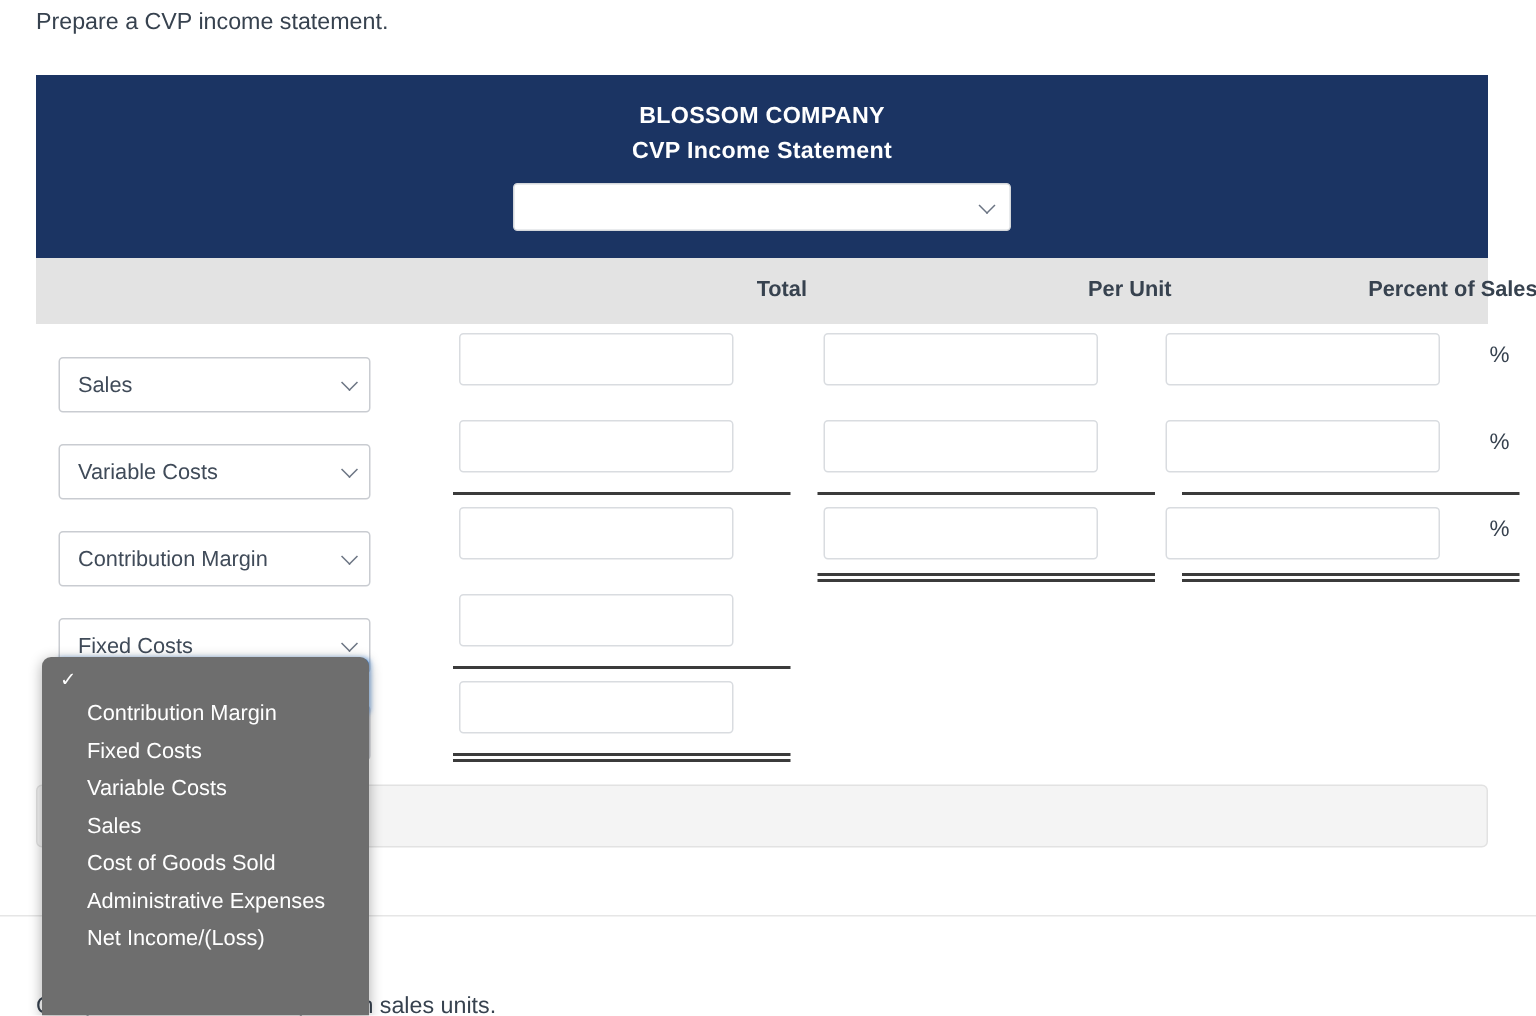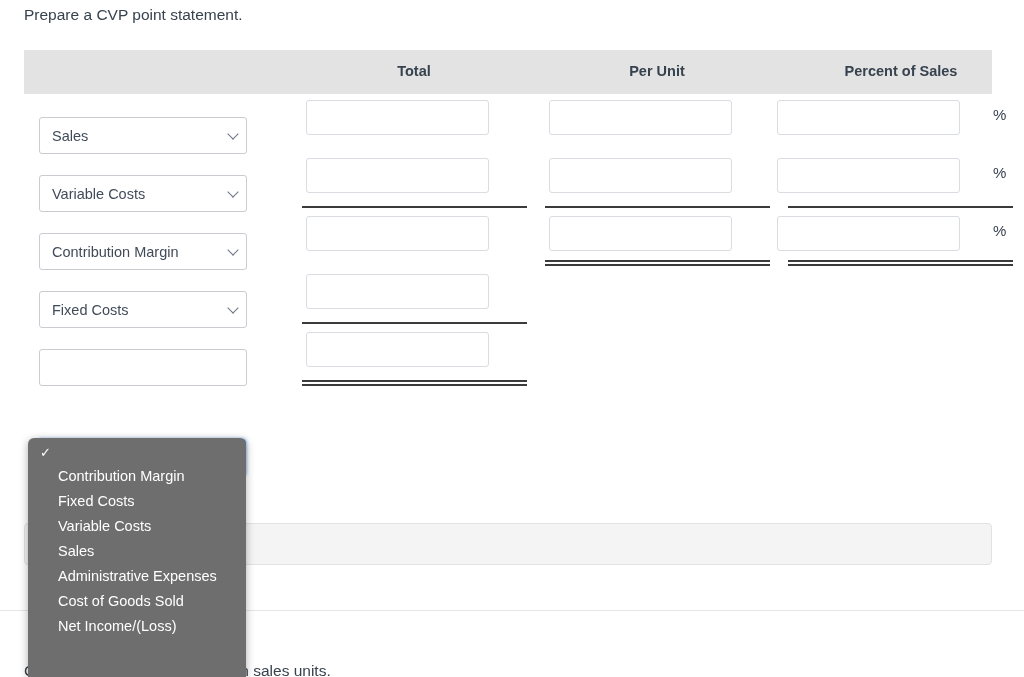"Prepare a CVP point statement." div.prompt { text: point -> income }
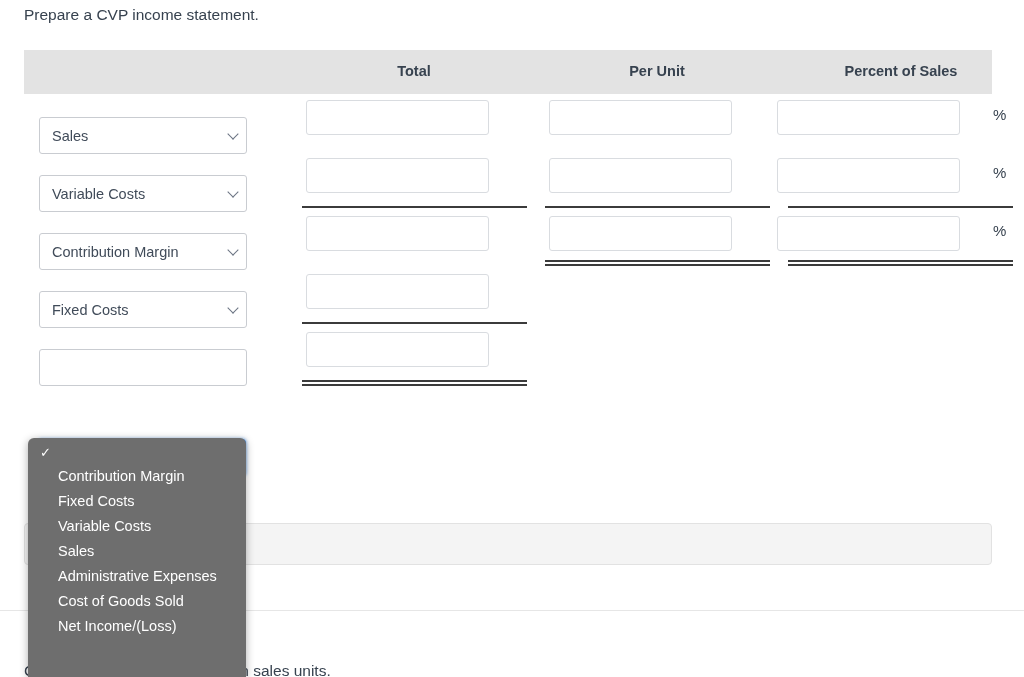"BLOSSOM COMPANY" div.card-head { html: none -> <div> <div>BLOSSOM COMPANY</div> <div>CVP Income Statement</div> <span> <select> <option></option> </select> <span></span> </span> </div> }
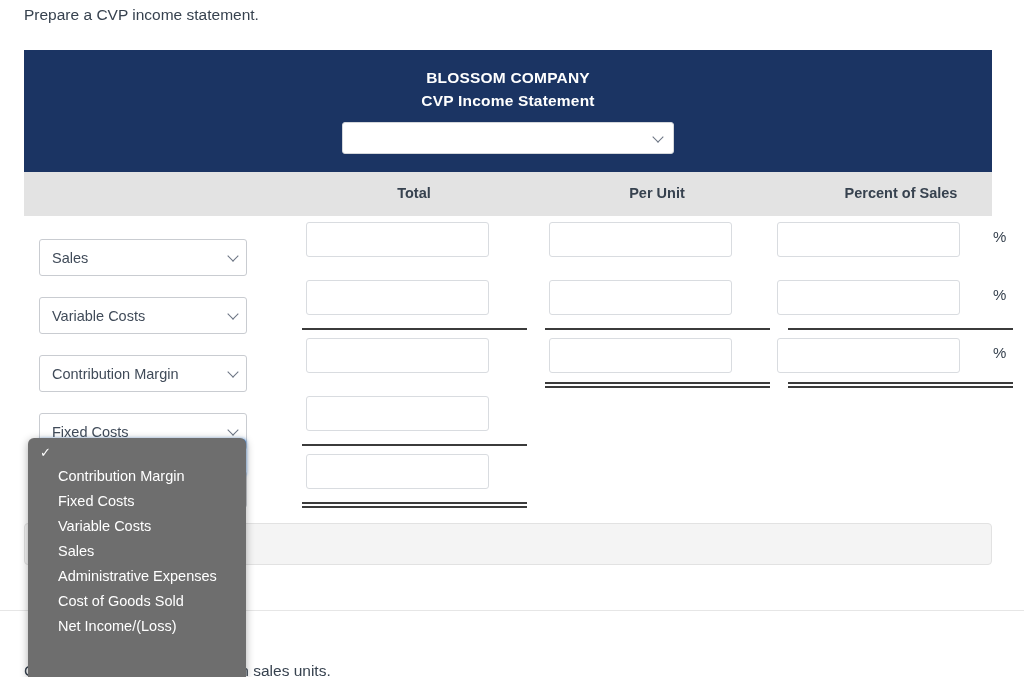"Total" .colhead span { text-align: center -> right }
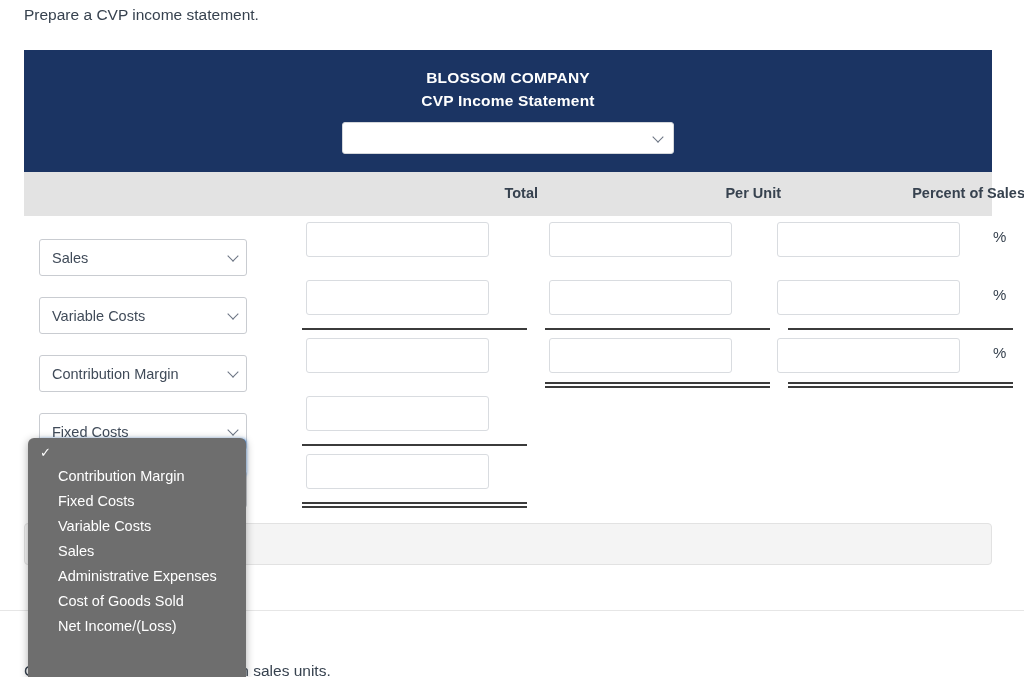"Administrative Expenses" div.dd-item { order: before "Cost of Goods Sold" -> after "Cost of Goods Sold" }
